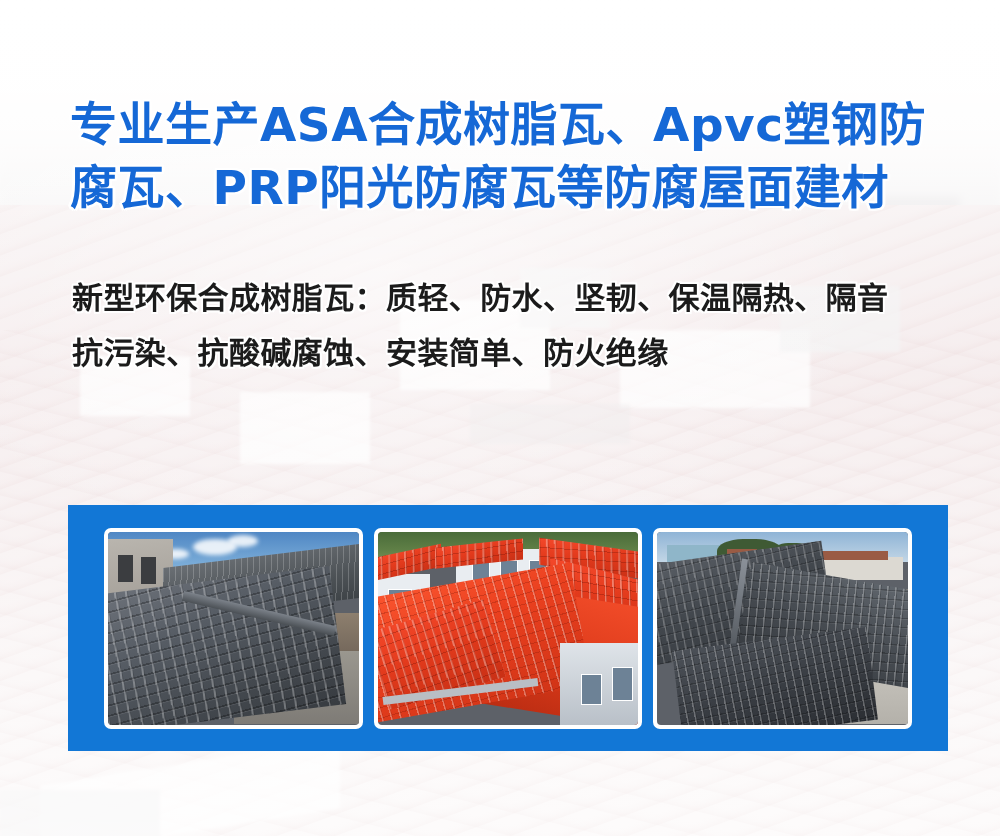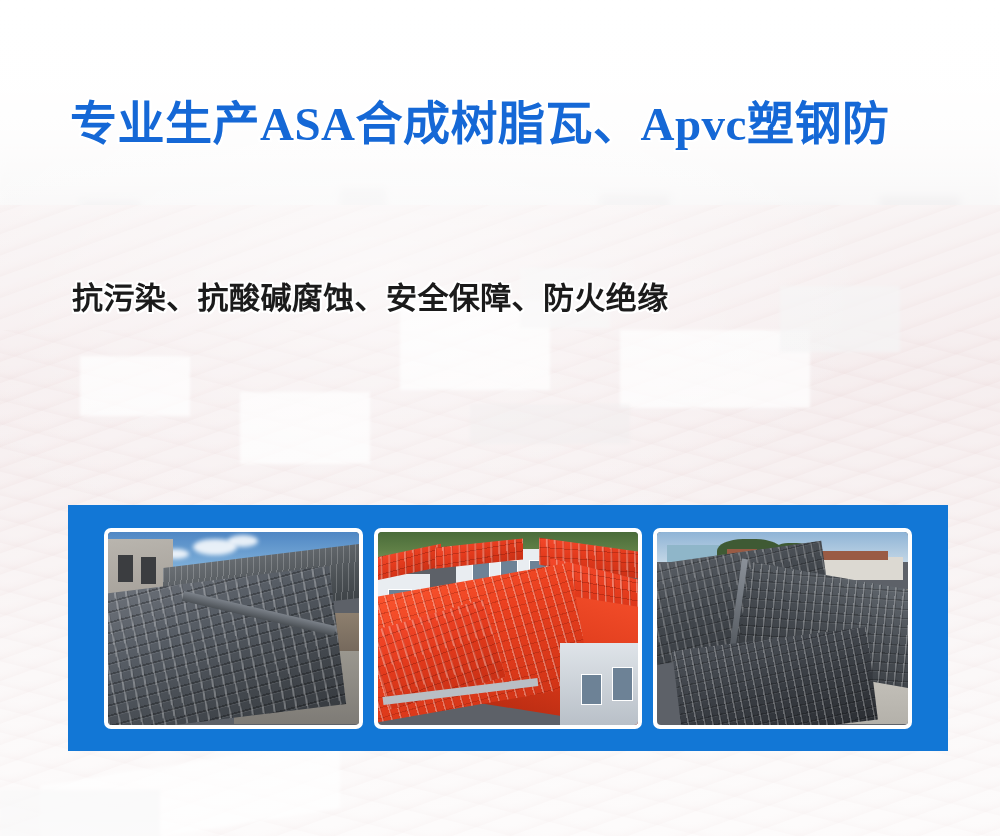"专业生产ASA合成树脂瓦、Apvc塑钢防" #banner { font-family: Liberation Serif, serif -> none }
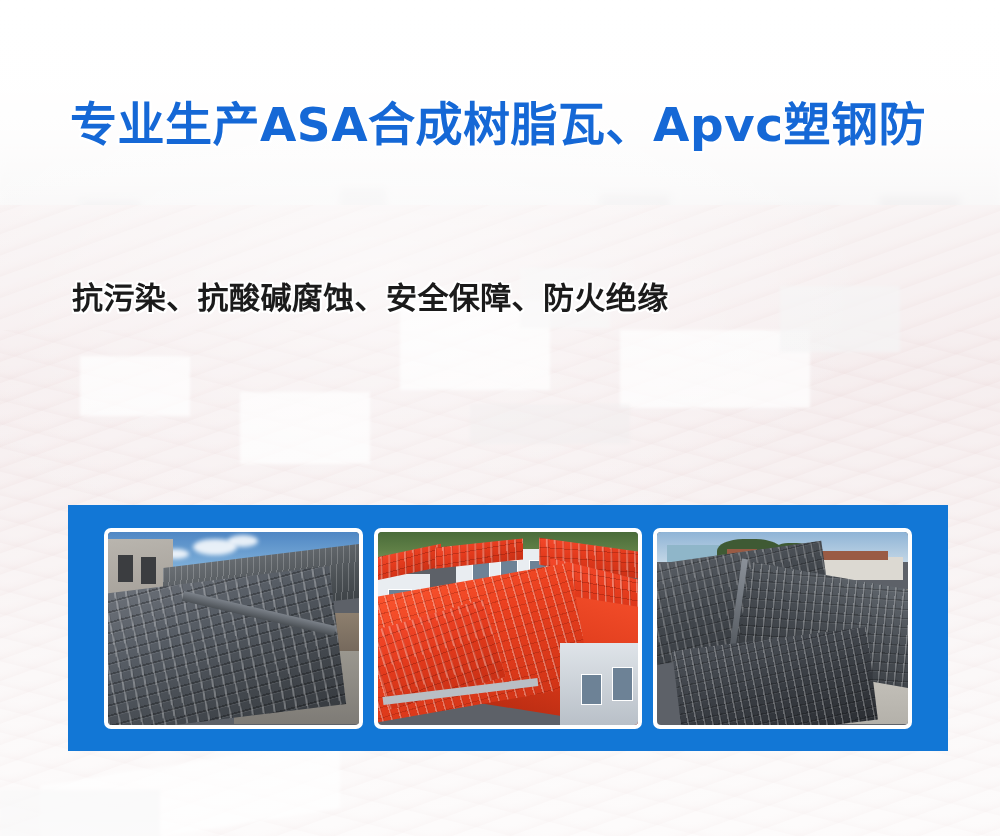"腐瓦、PRP阳光防腐瓦等防腐屋面建材" span.hl-line { html: none -> <span>腐瓦、PRP阳光防腐瓦等防腐屋面建材</span> }
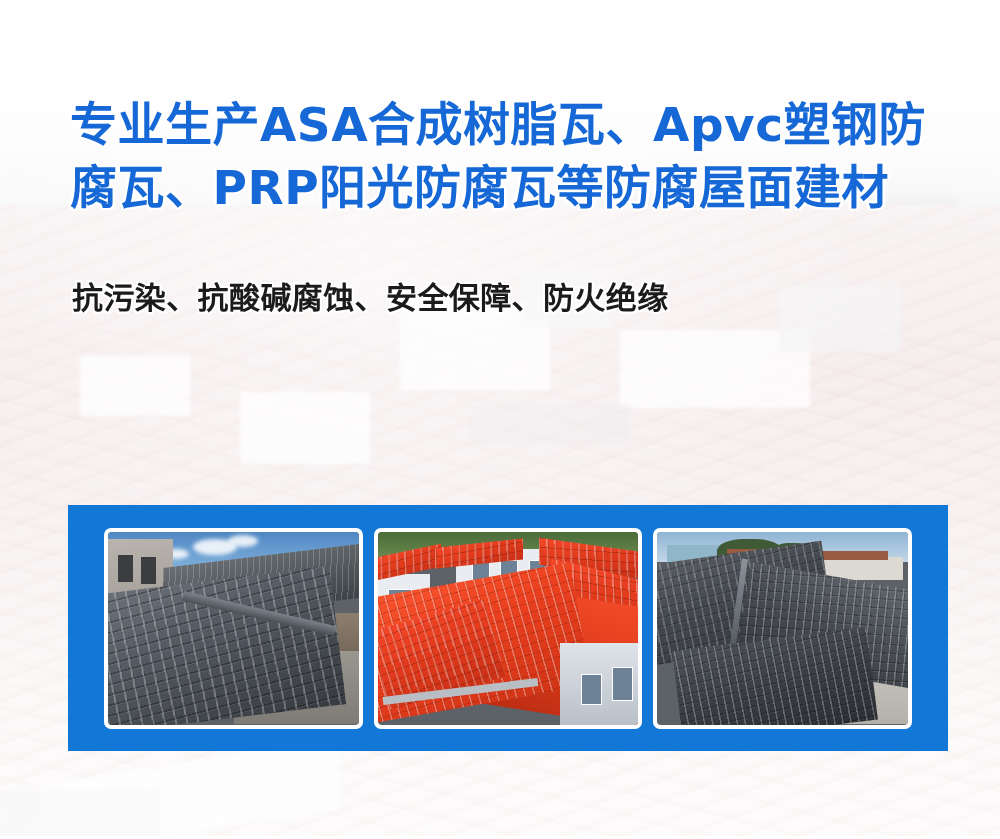"新型环保合成树脂瓦：质轻、防水、坚韧、保温隔热、隔音" span.sub-line { html: none -> <span>新型环保合成树脂瓦：质轻、防水、坚韧、保温隔热、隔音</span> }
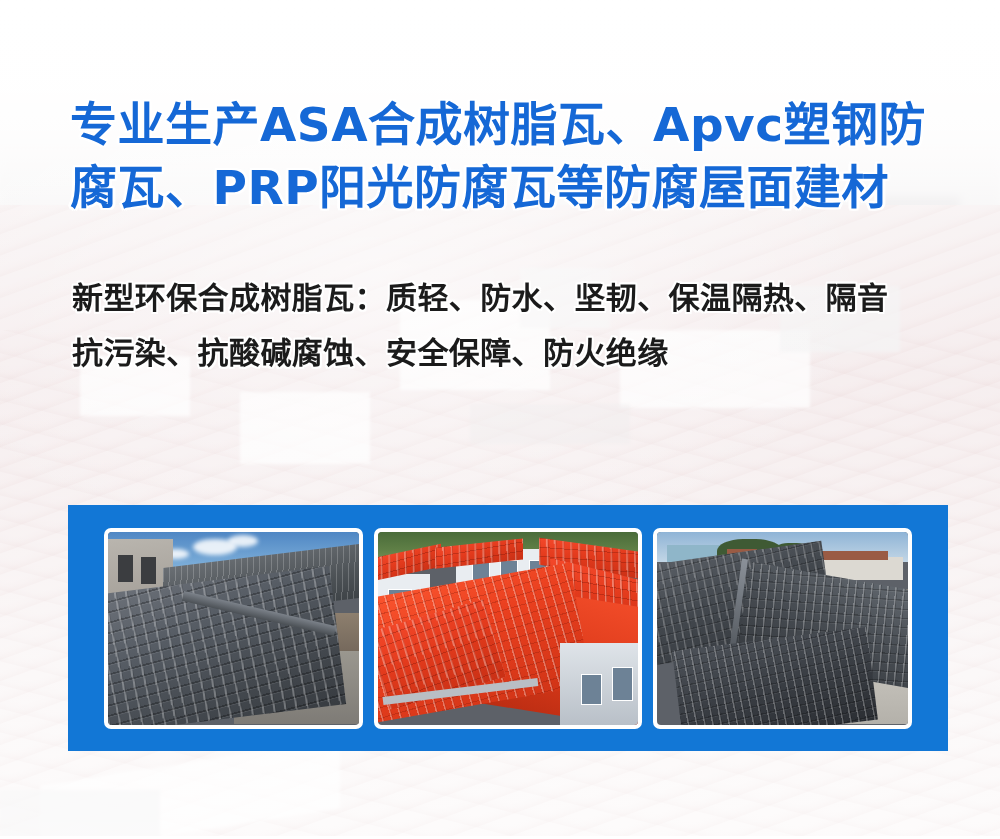"抗污染、抗酸碱腐蚀、安全保障、防火绝缘" span.sub-line { text: 全保障 -> 装简单 }
